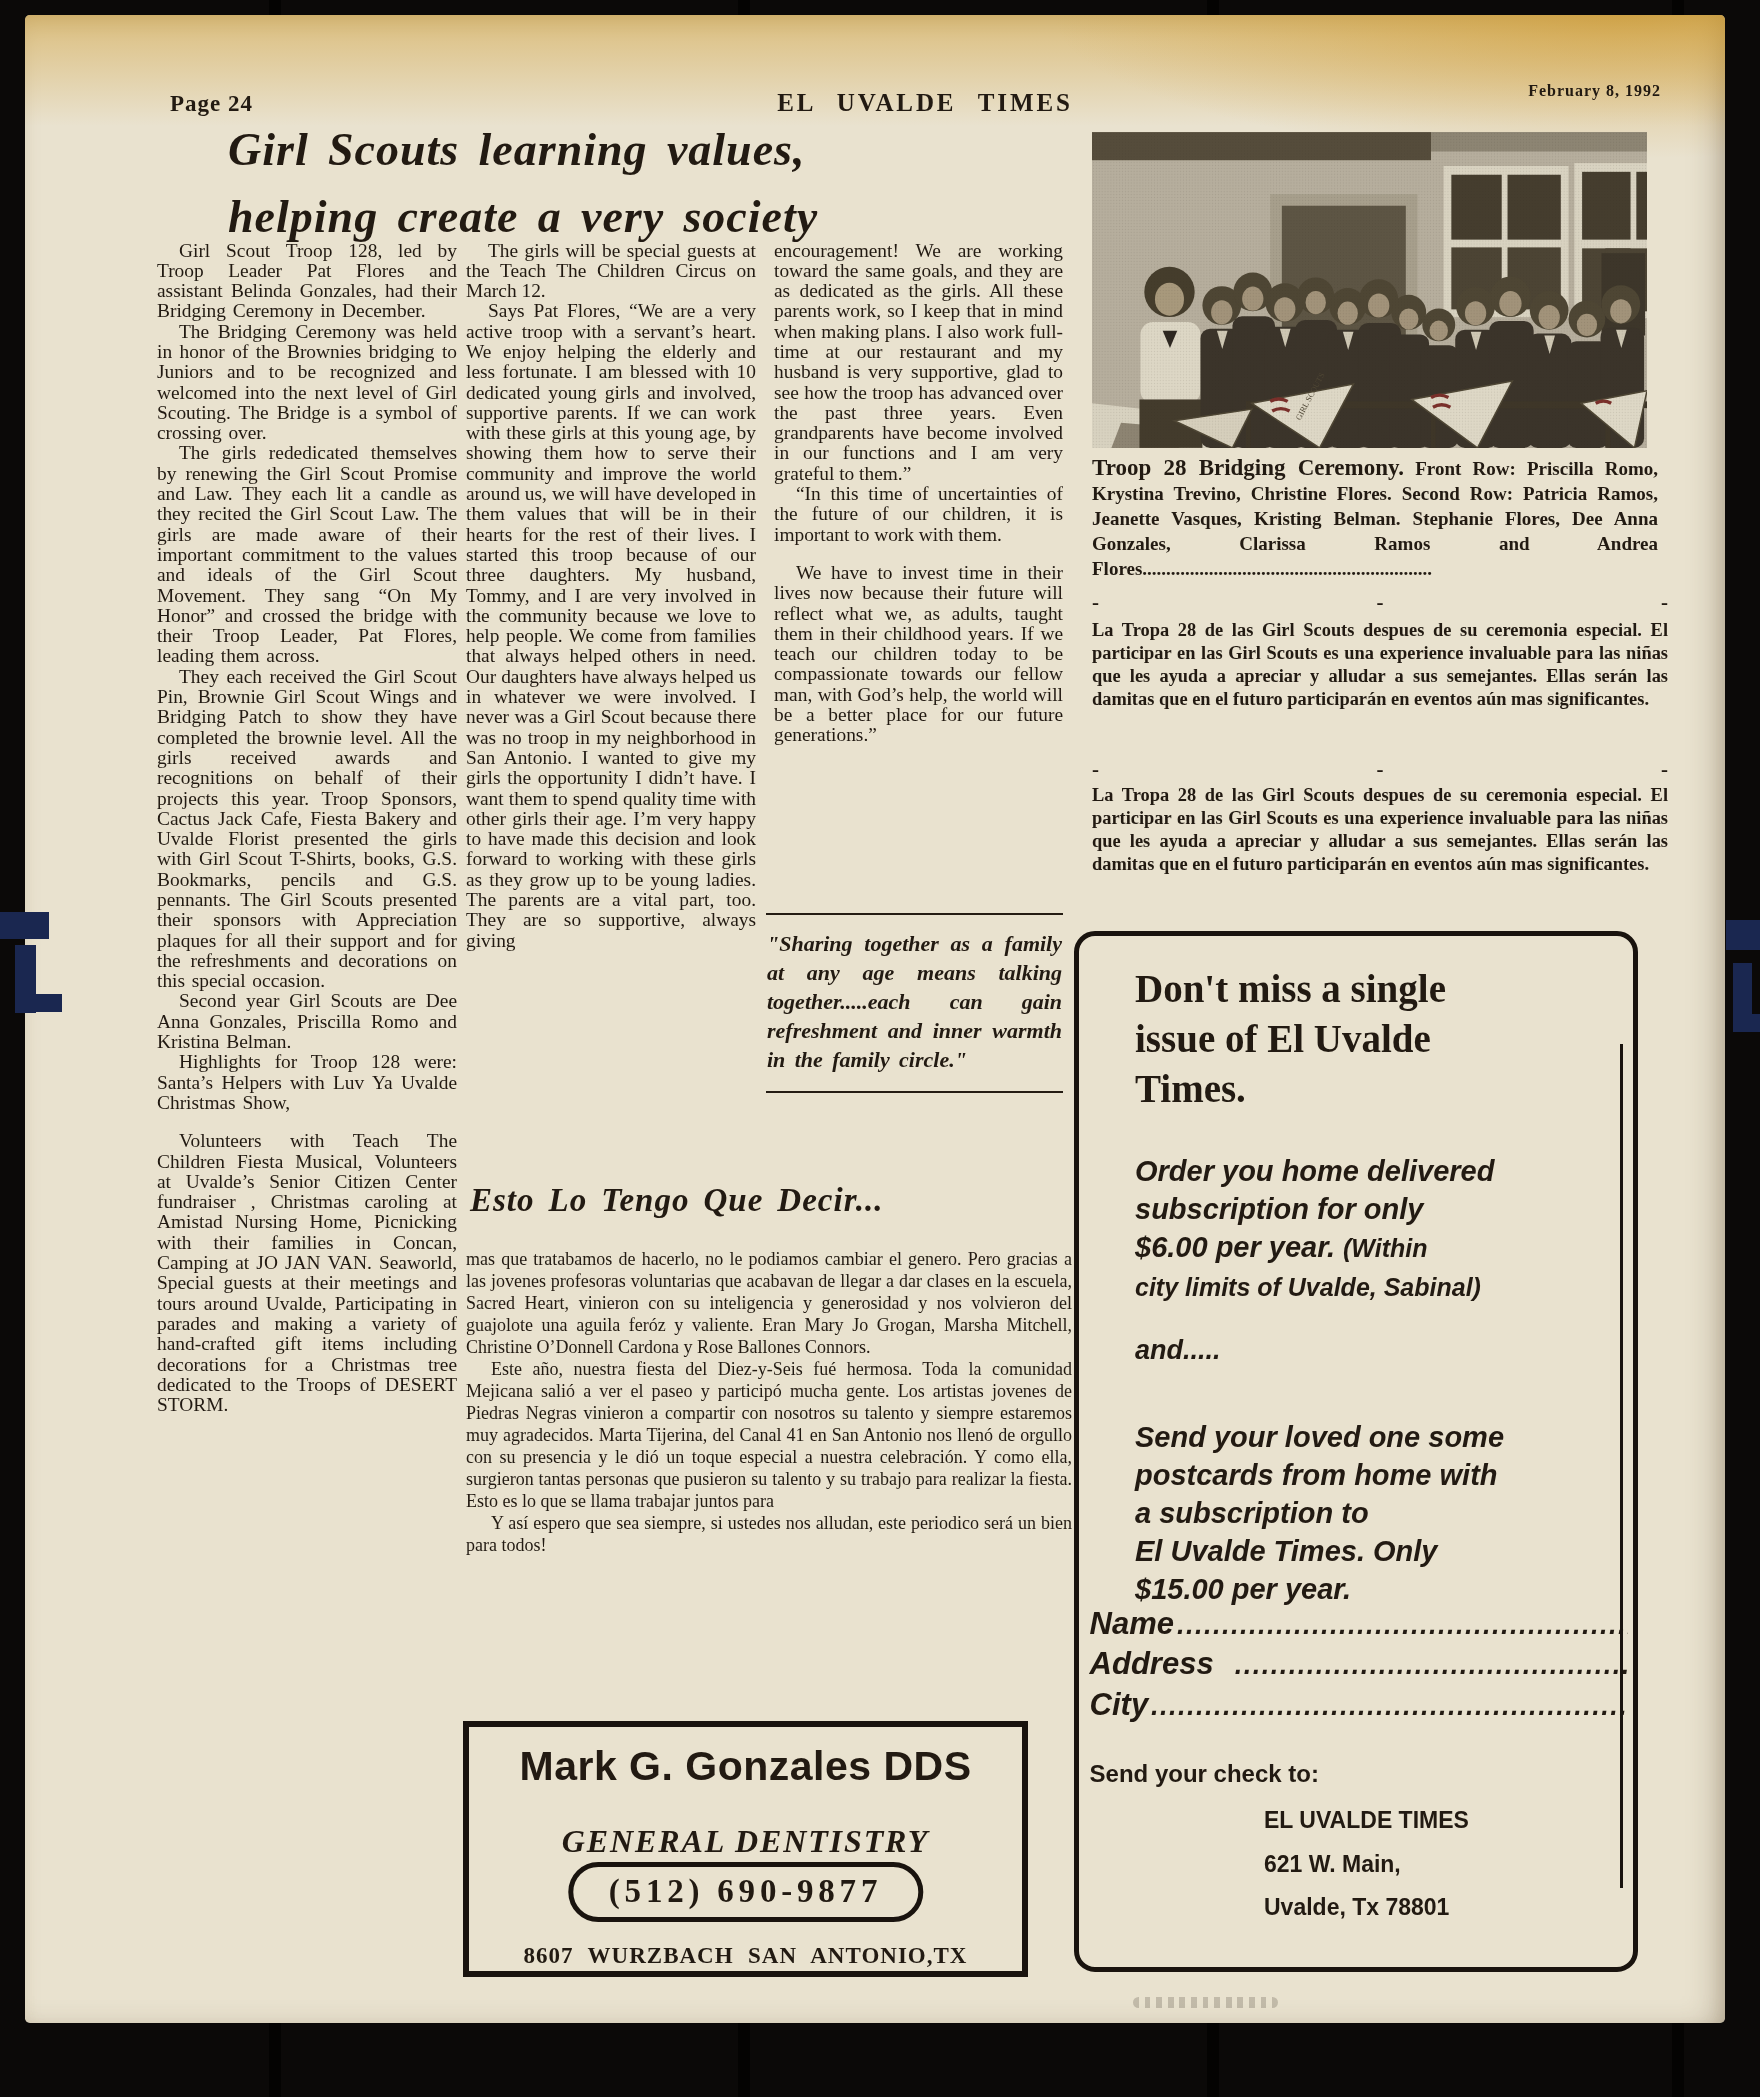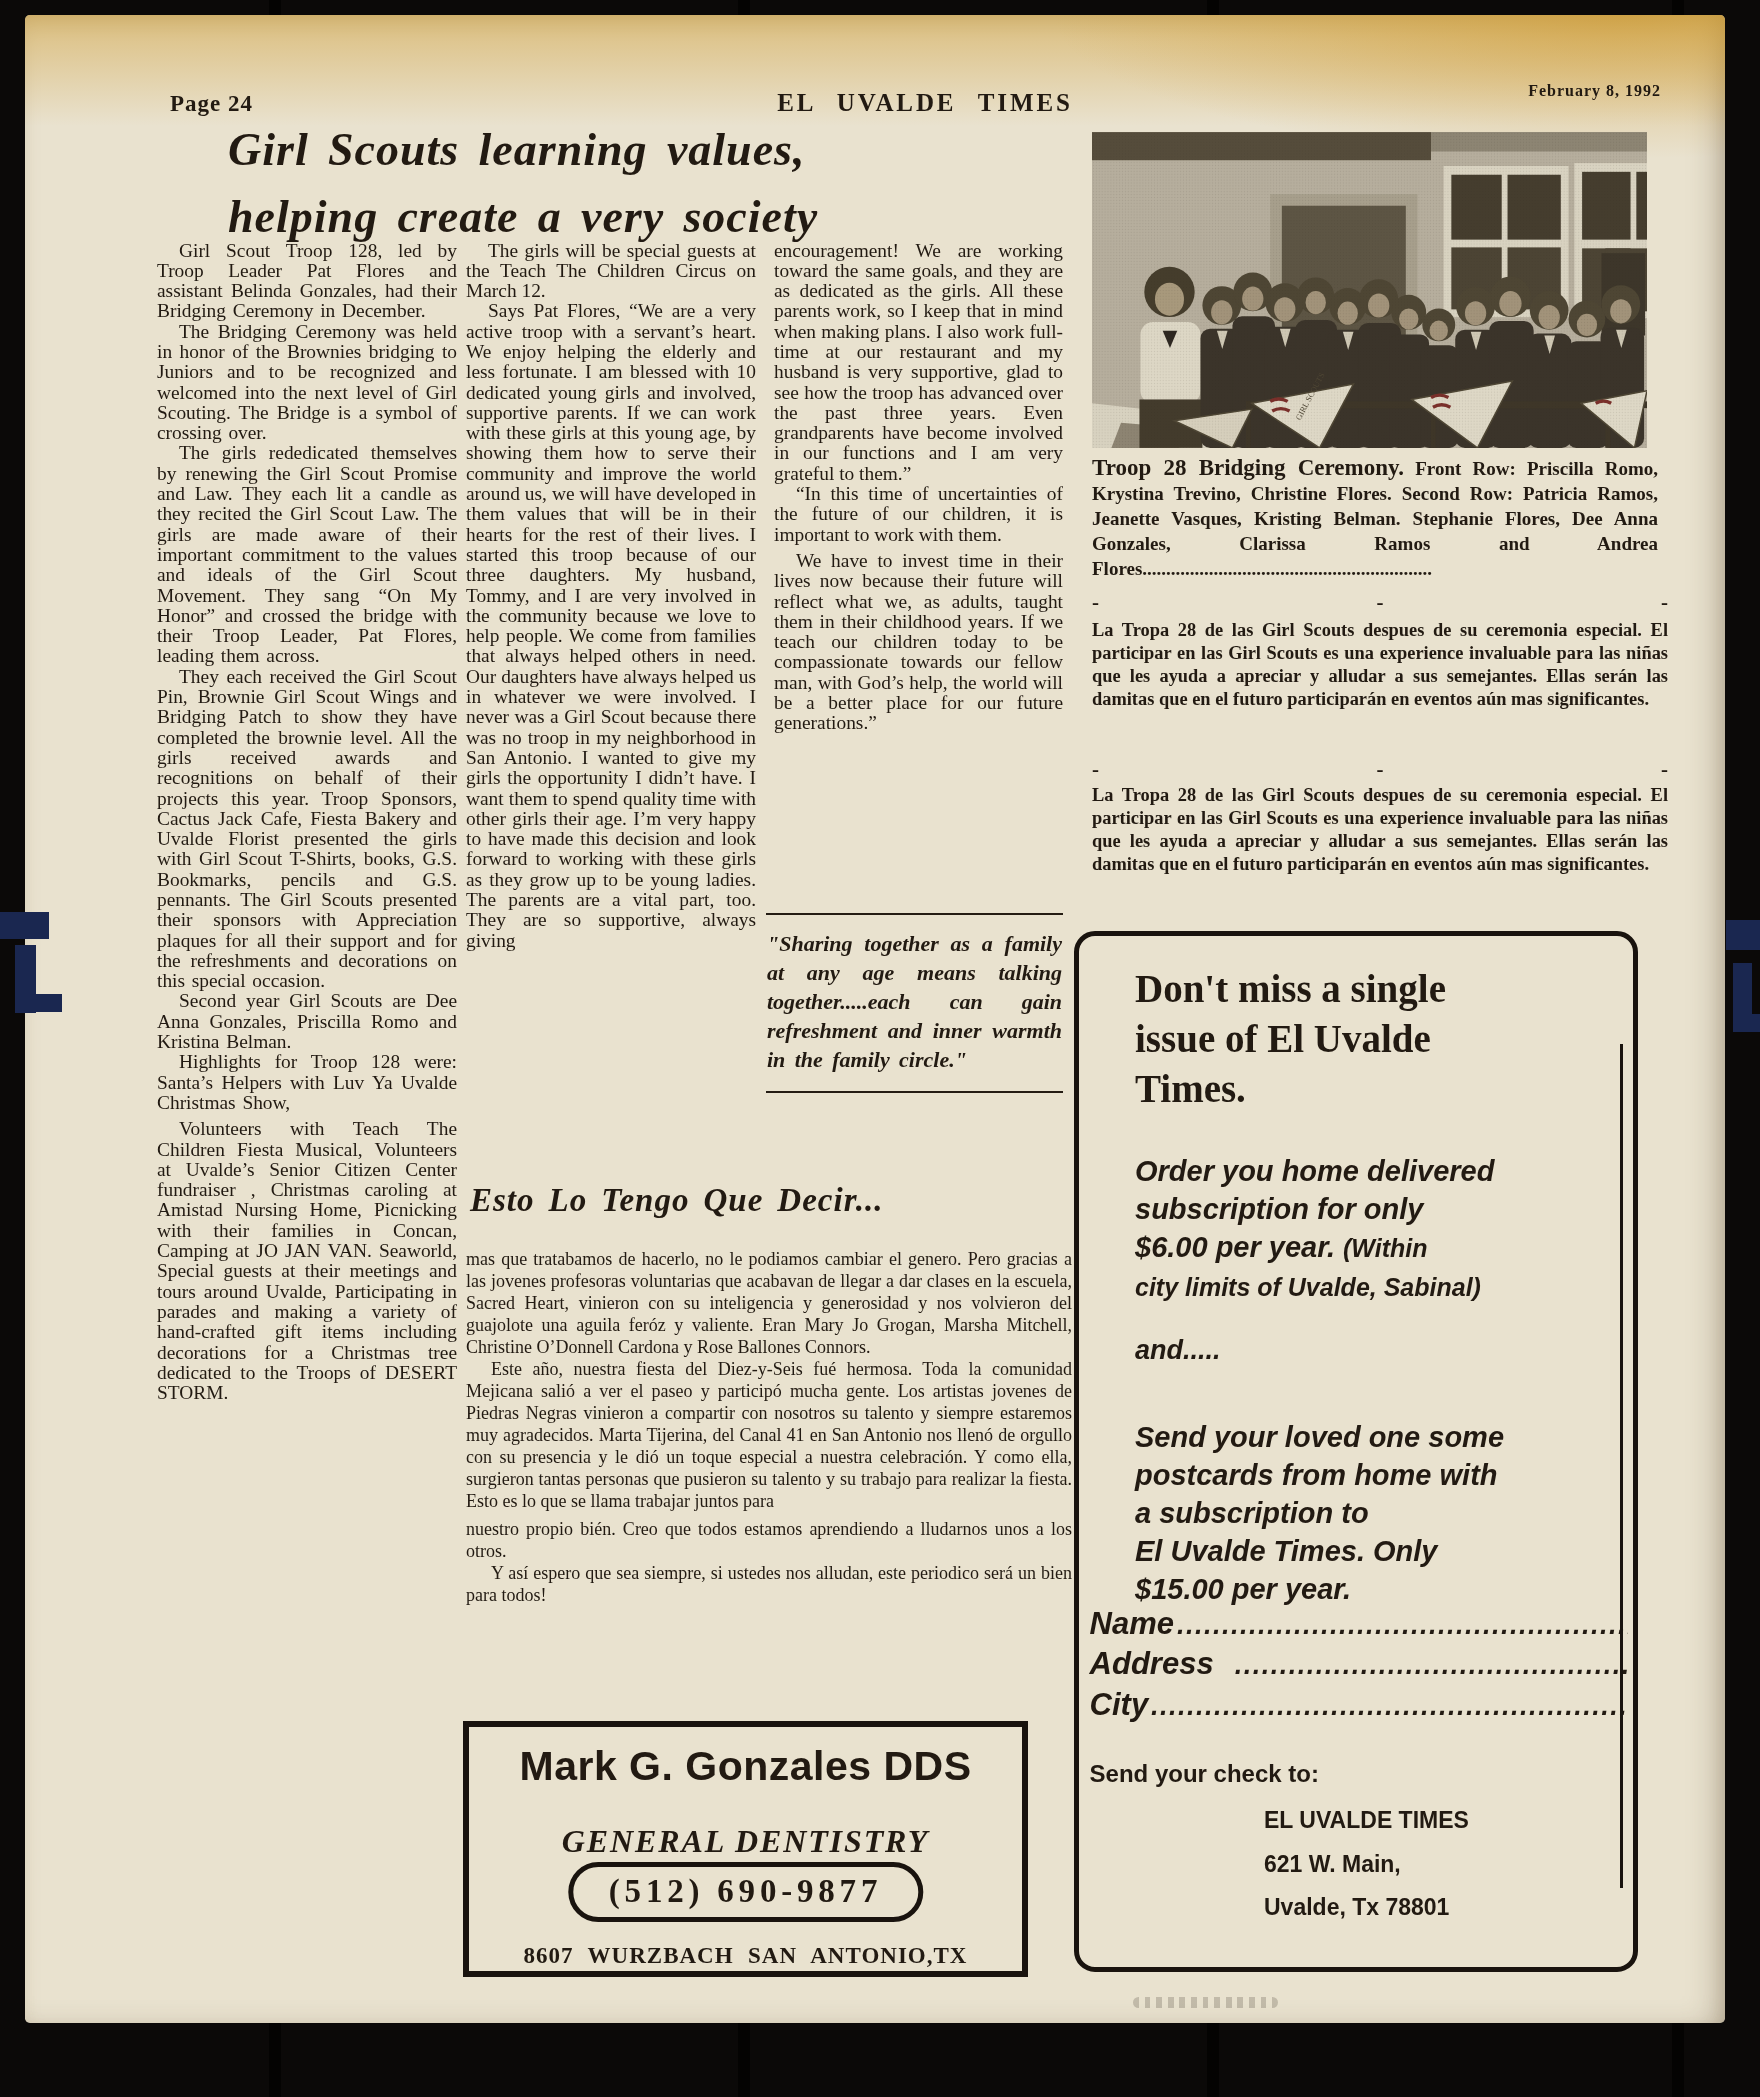"We have to invest time" .gap-top { margin-top: 6px -> 18px }
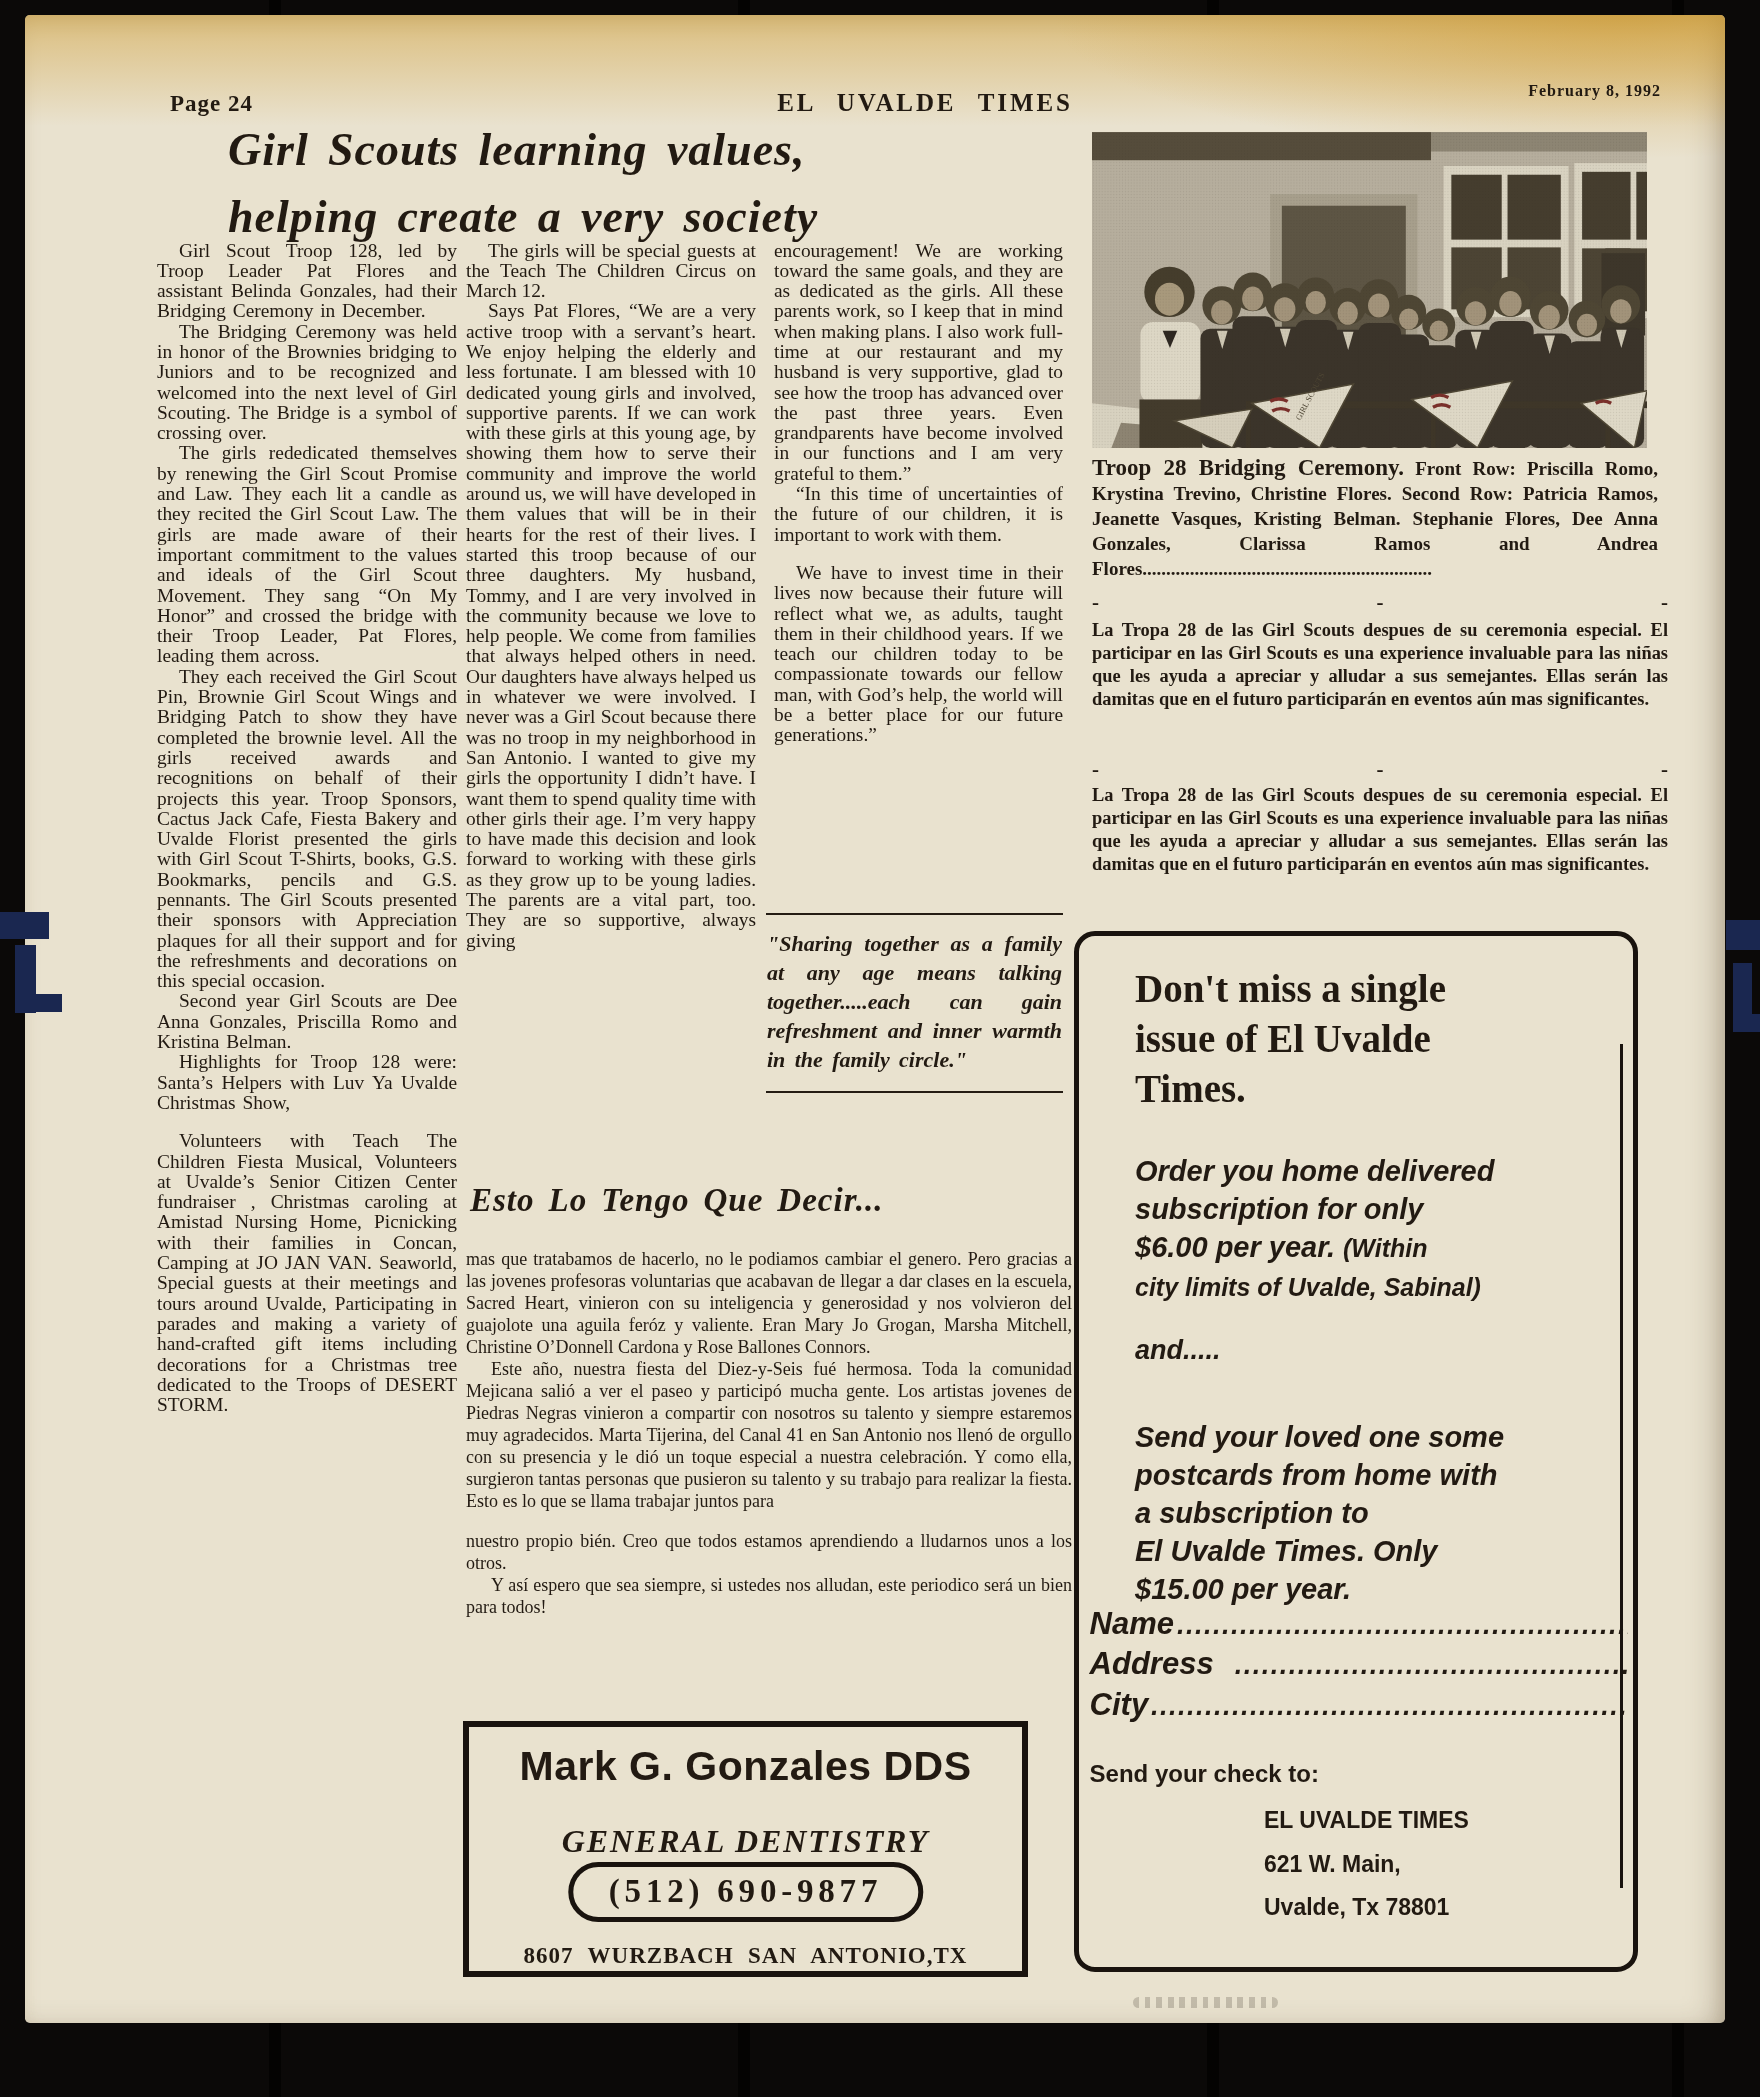"nuestro propio bién. Creo que" p.noindent { html: <p>nuestro propio bién. Creo que todos estamos aprendiendo a lludarnos unos a los otros.</p> -> none }
